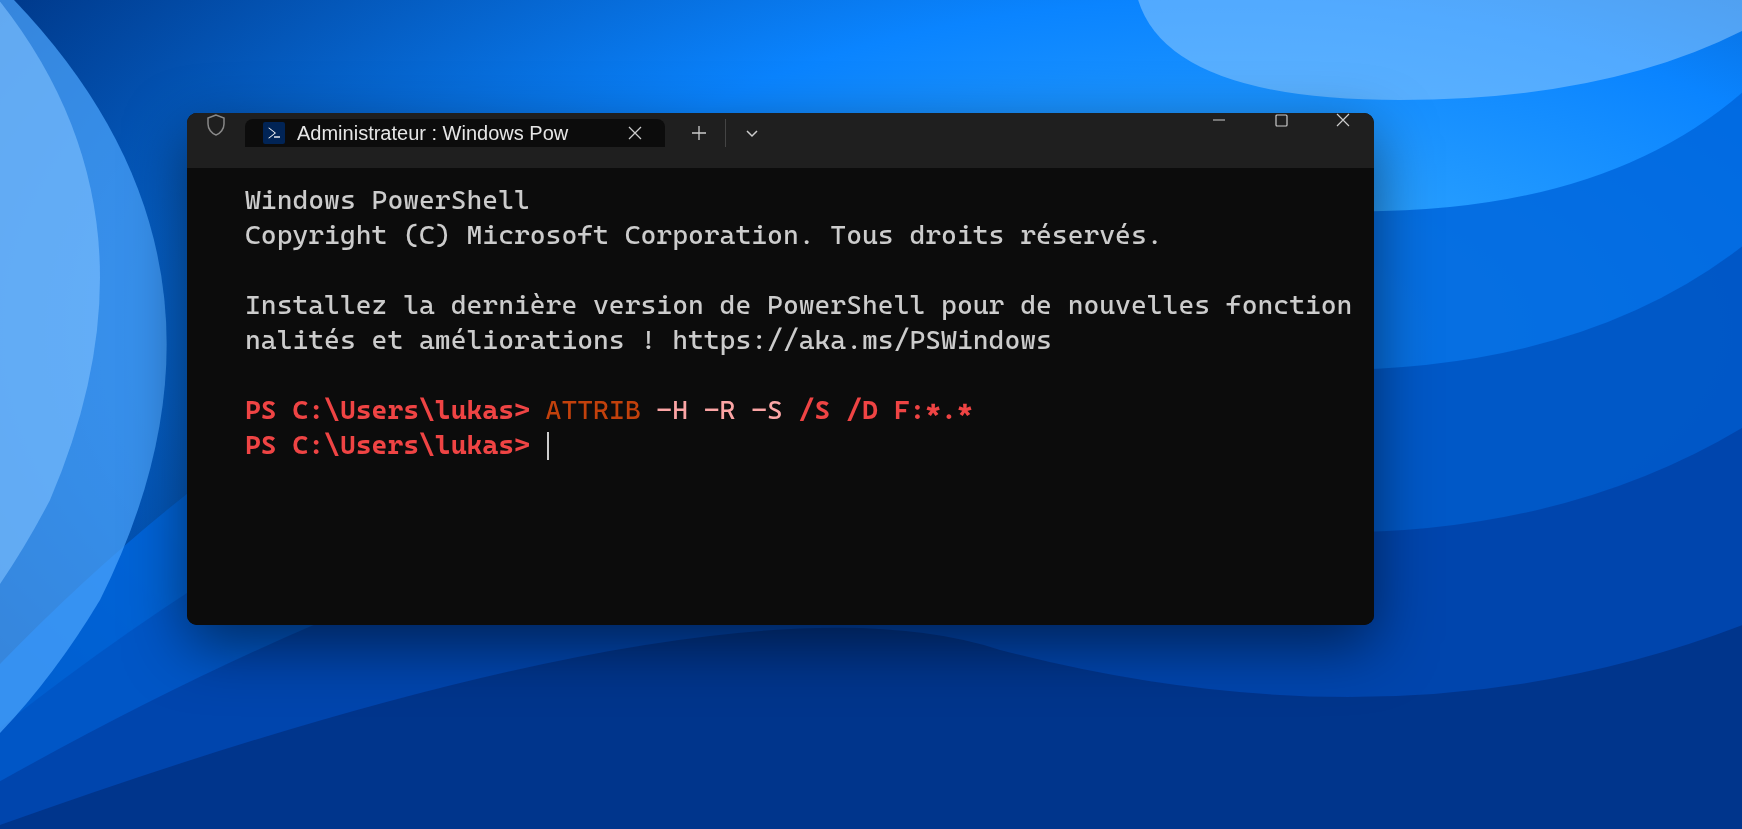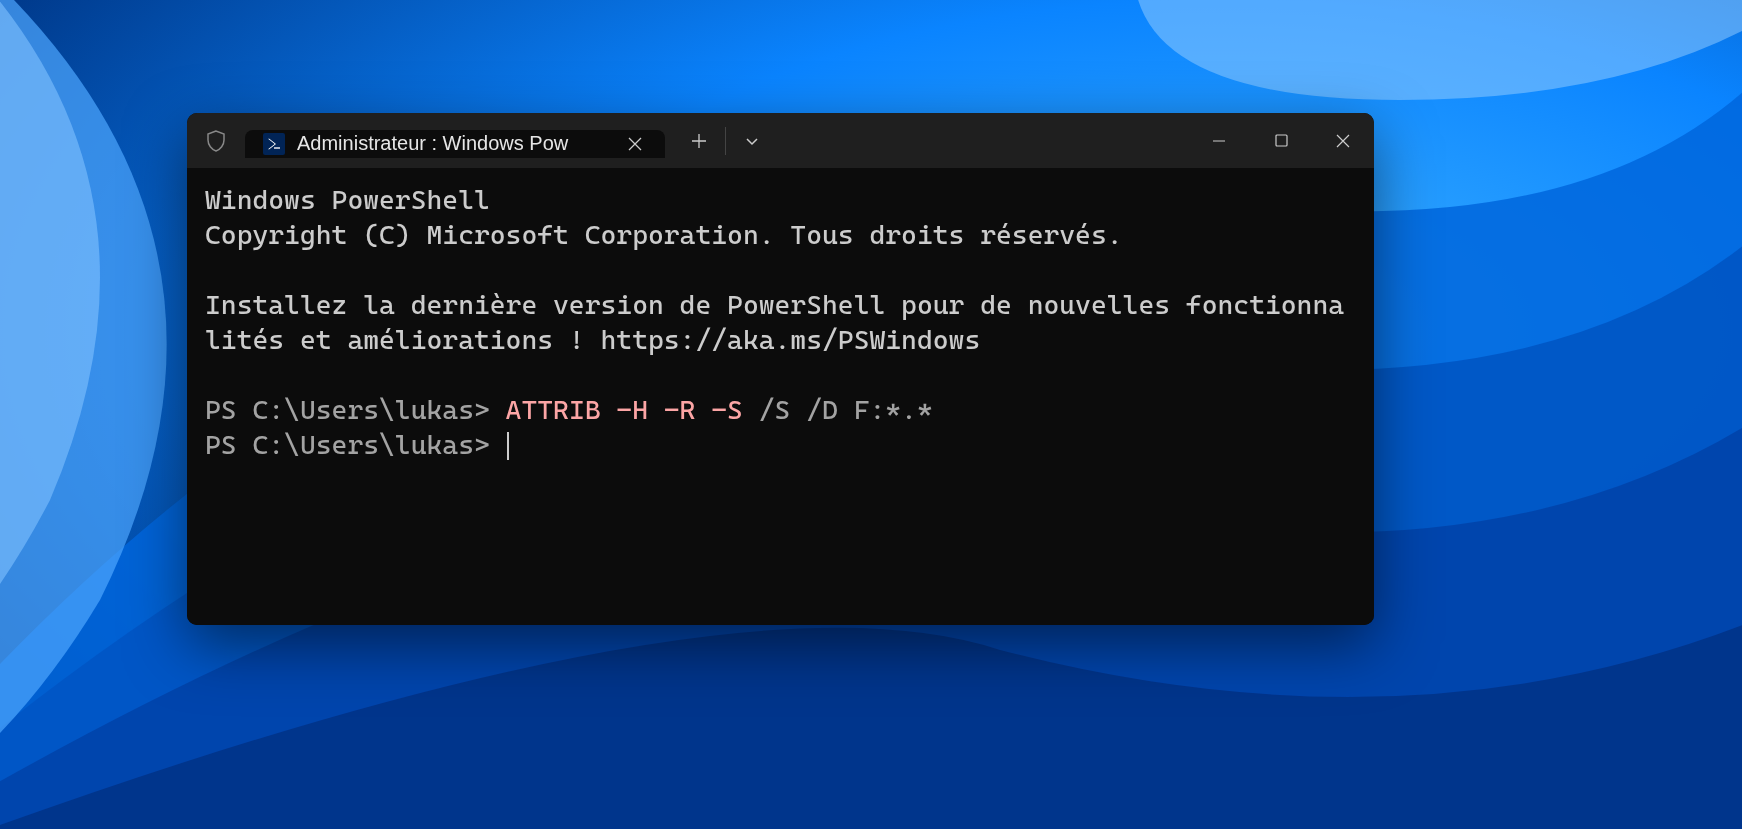"Administrateur : Windows Pow" .titlebar { align-items: center -> flex-start }
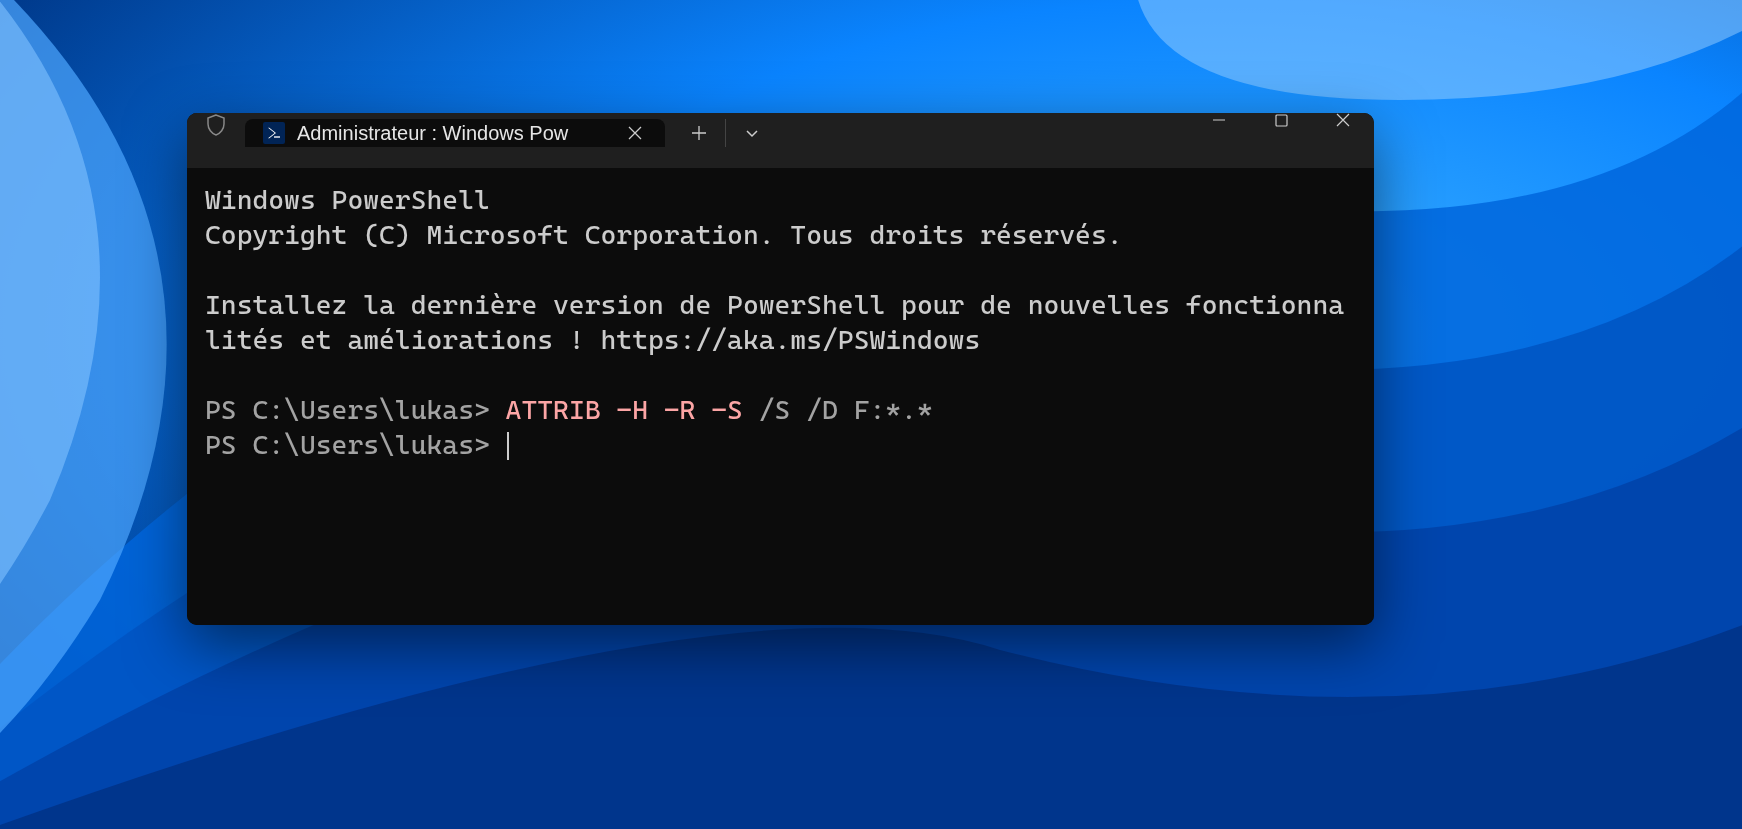"Windows PowerShell" .term-line { margin-left: none -> 40px }
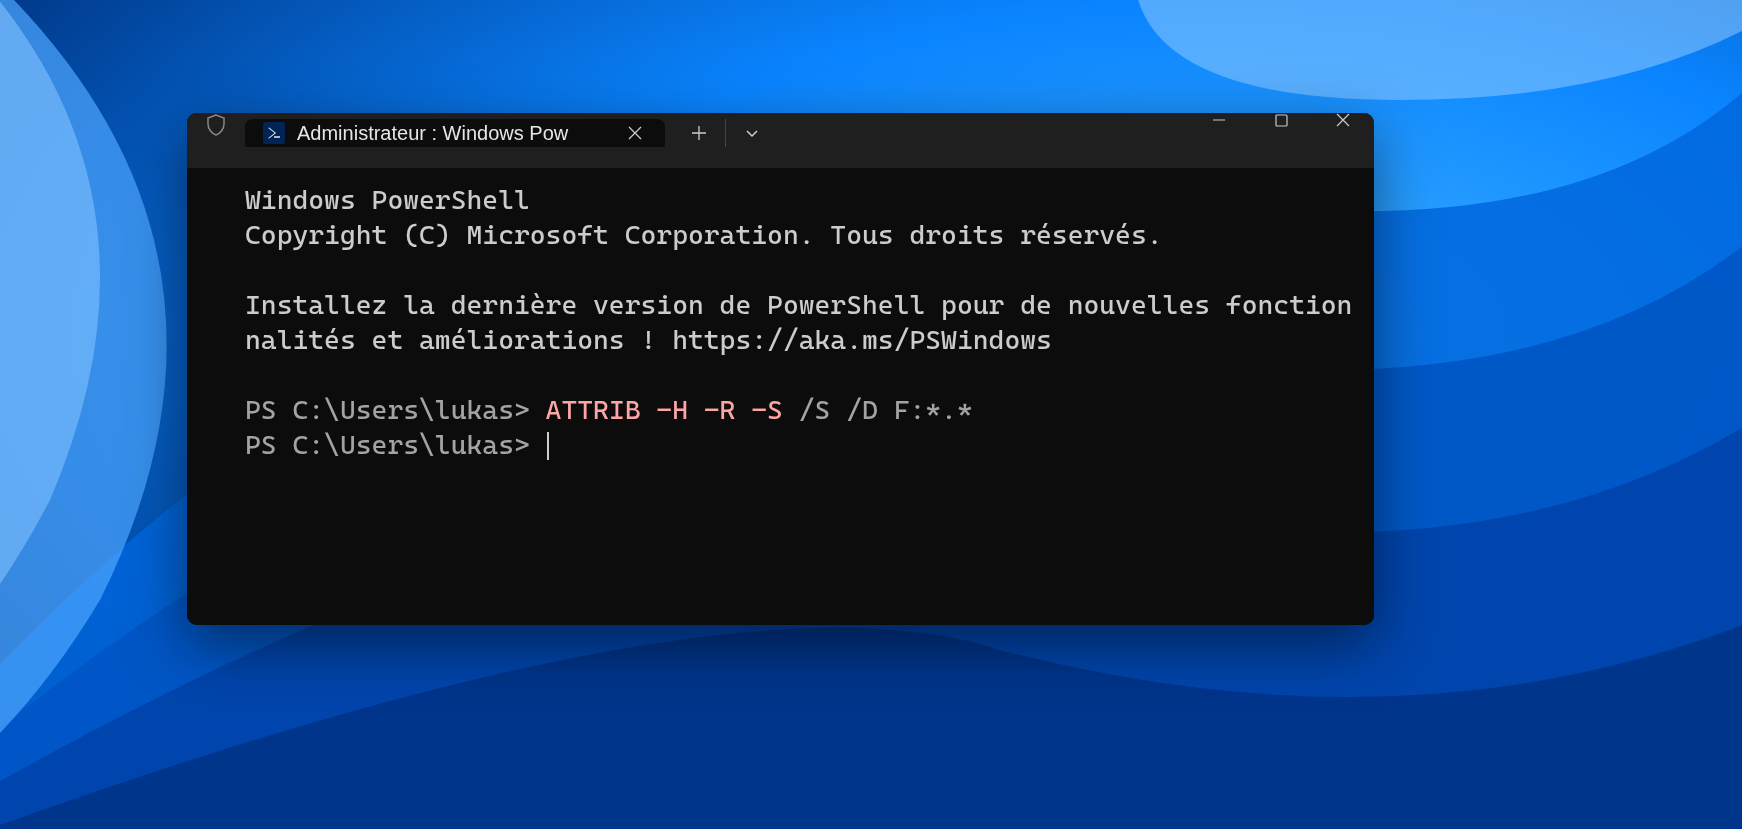"PS C:\Users\lukas>" .cmd-white { color: #a3a3a3 -> #ef4444; font-weight: none -> bold }
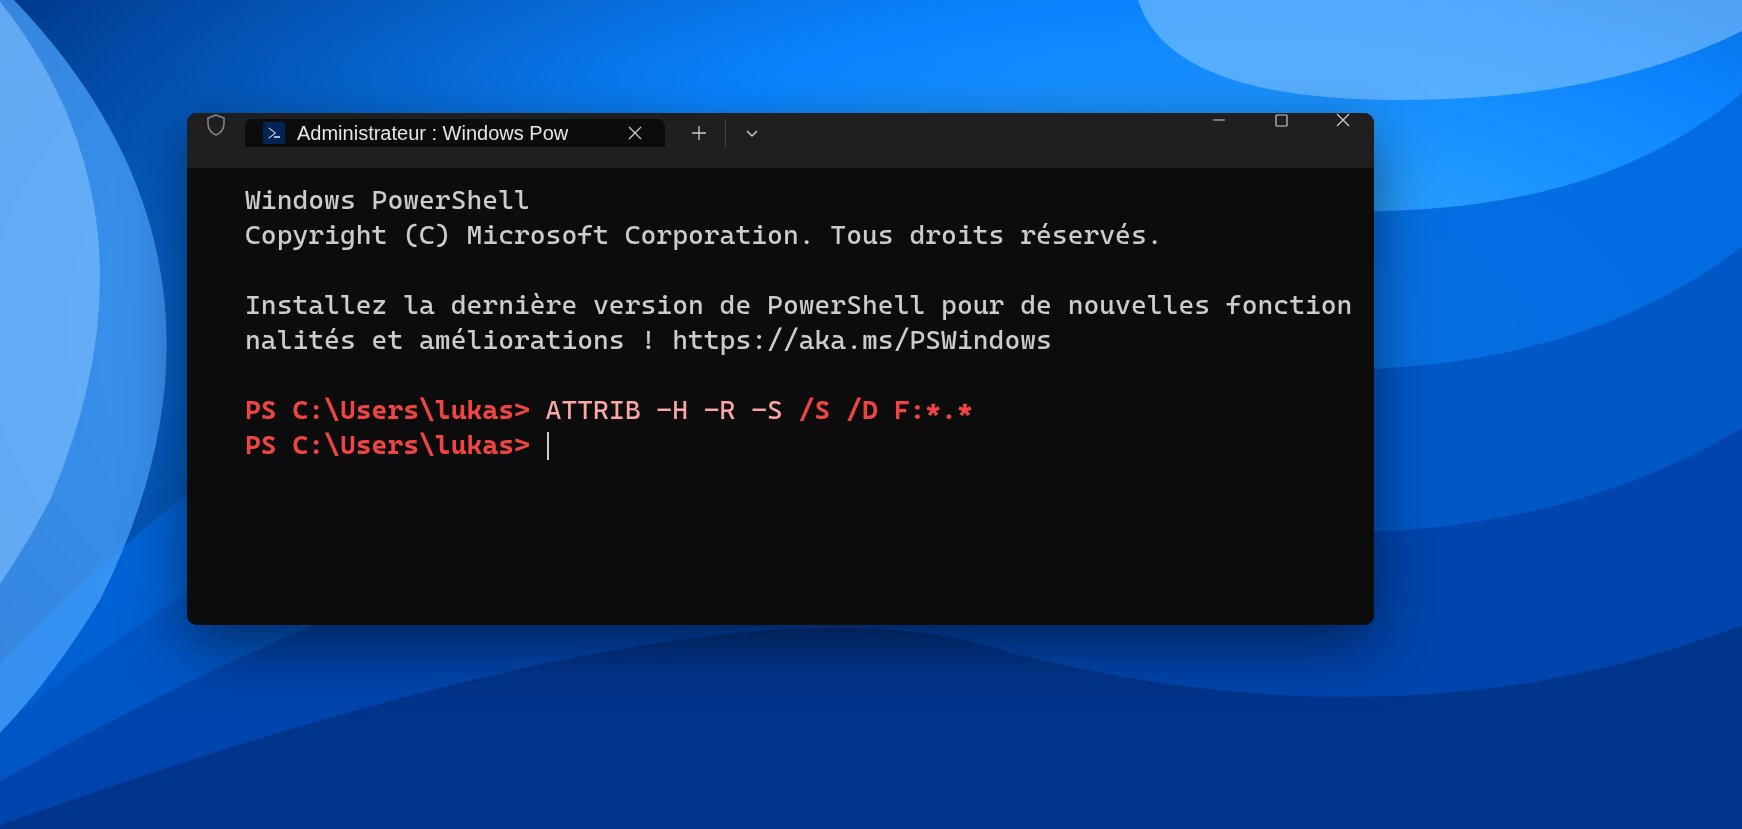"ATTRIB" .cmd-yellow { color: #fca5a5 -> #c2410c }
